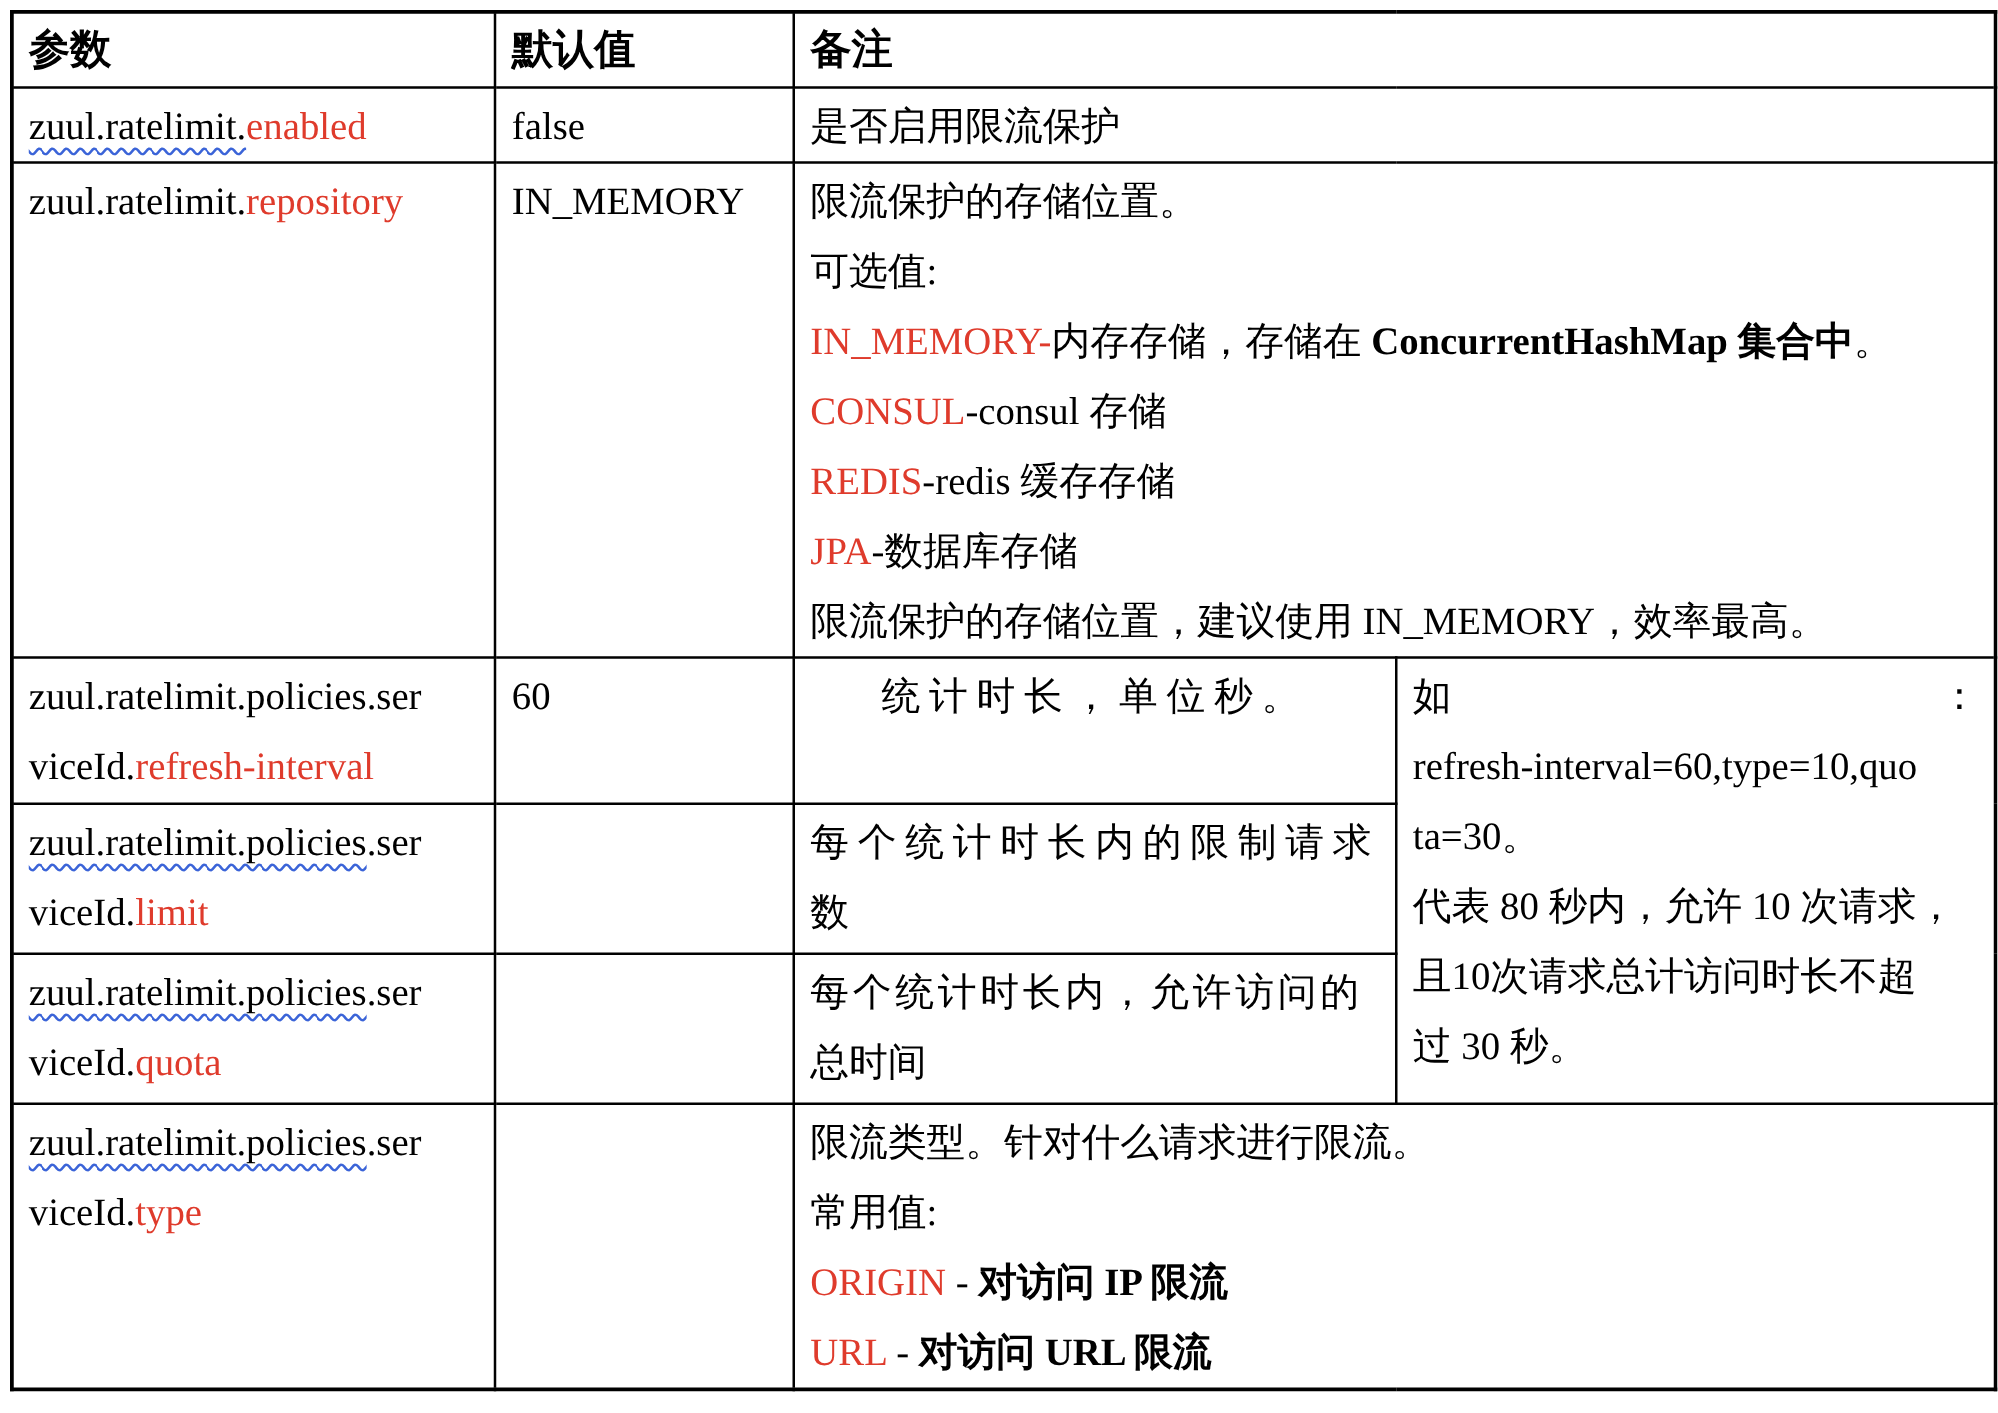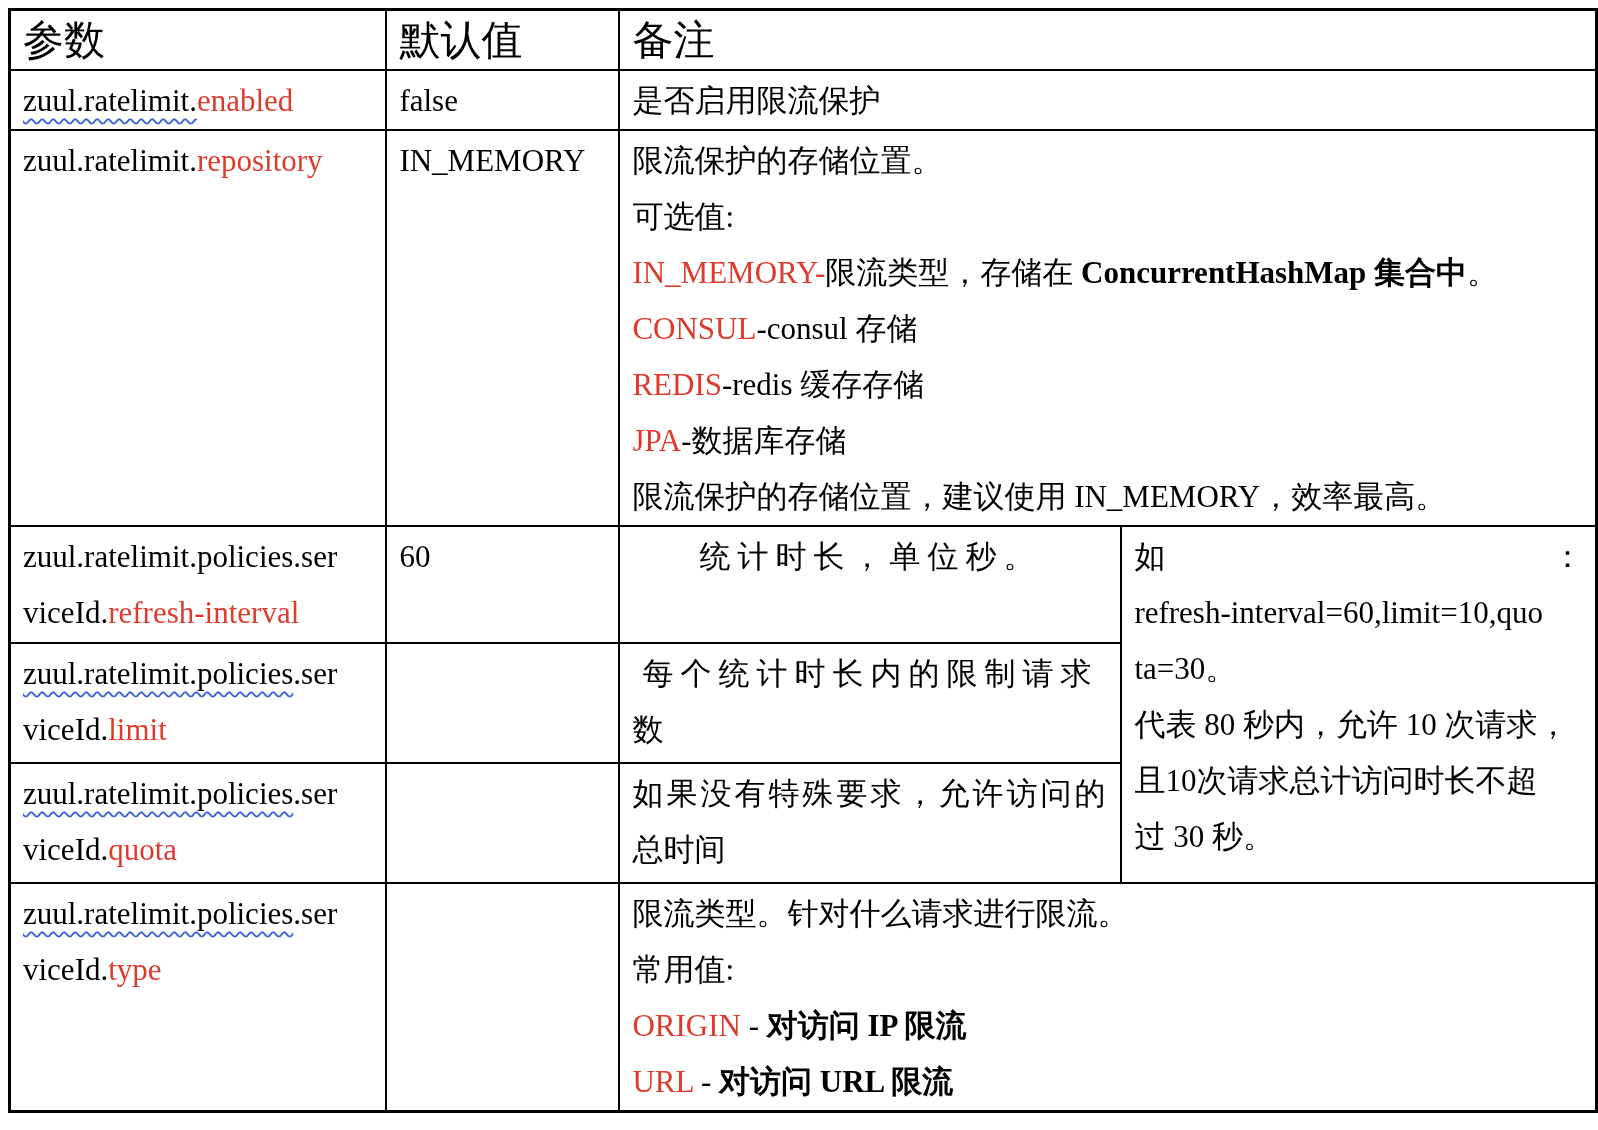"参数" .hdr { font-size: 41px -> 33px; font-weight: none -> bold }
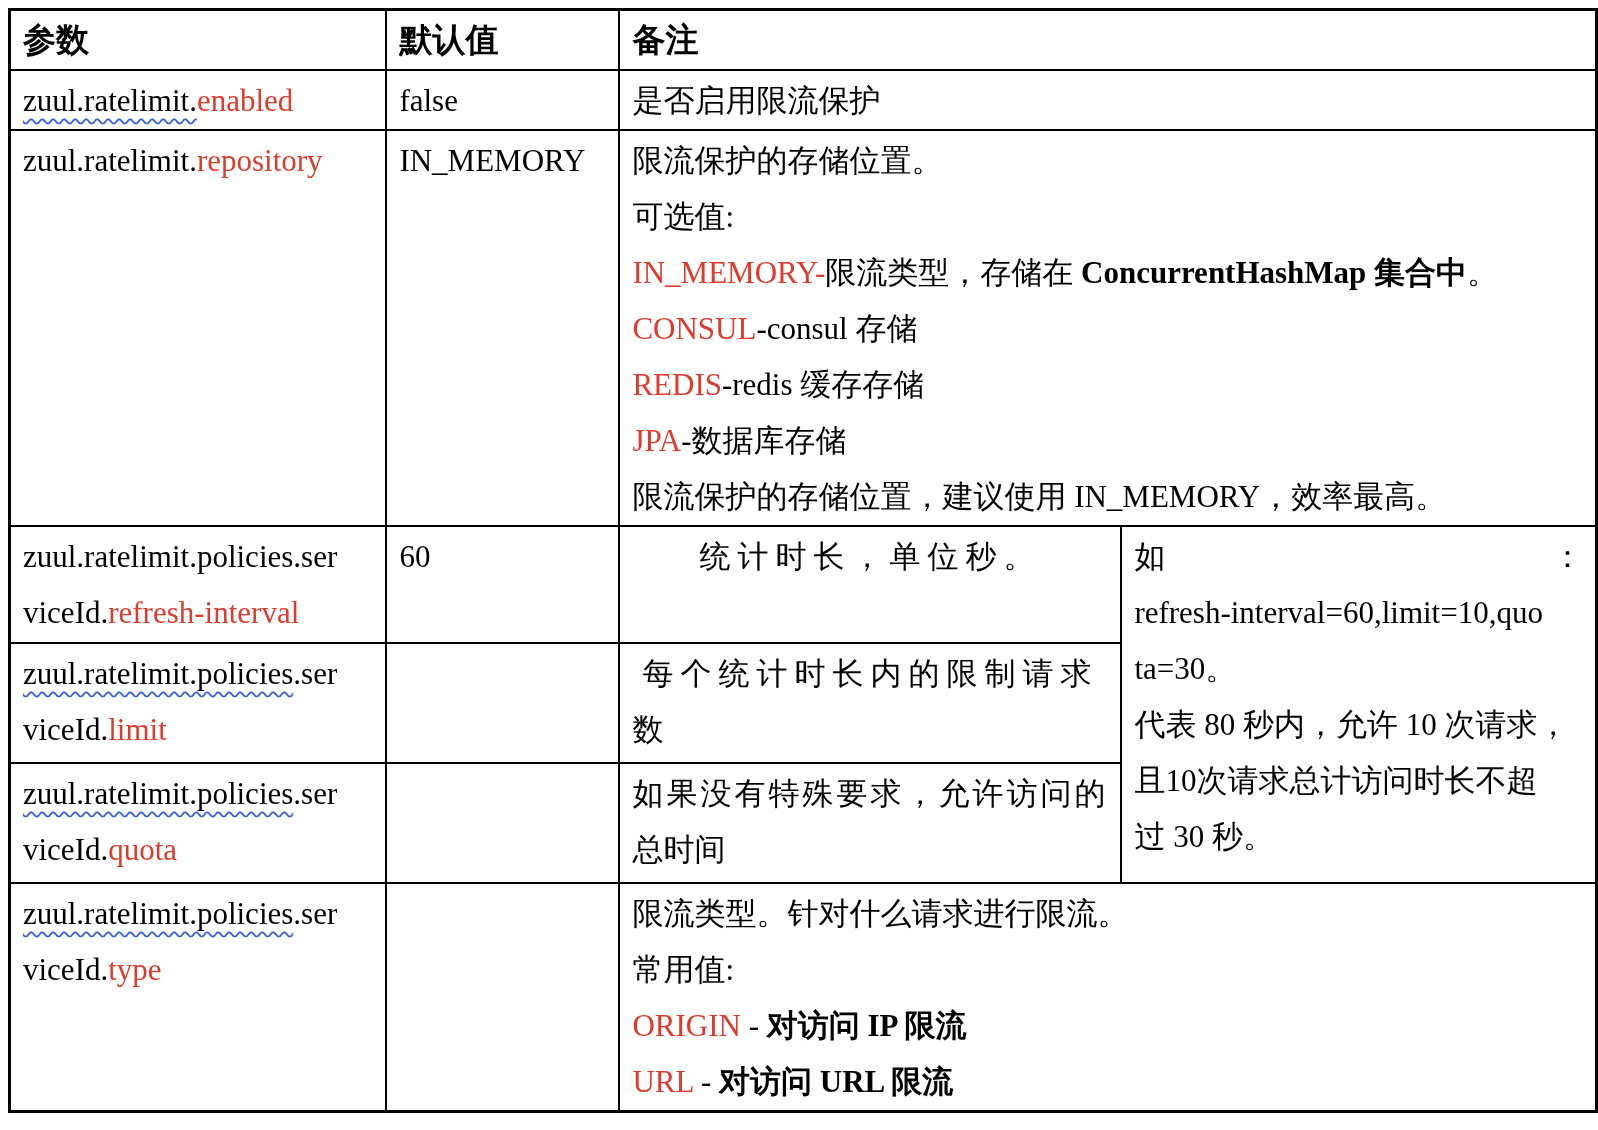"限流类型，存储在" span { text: 限流类型 -> 内存存储 }
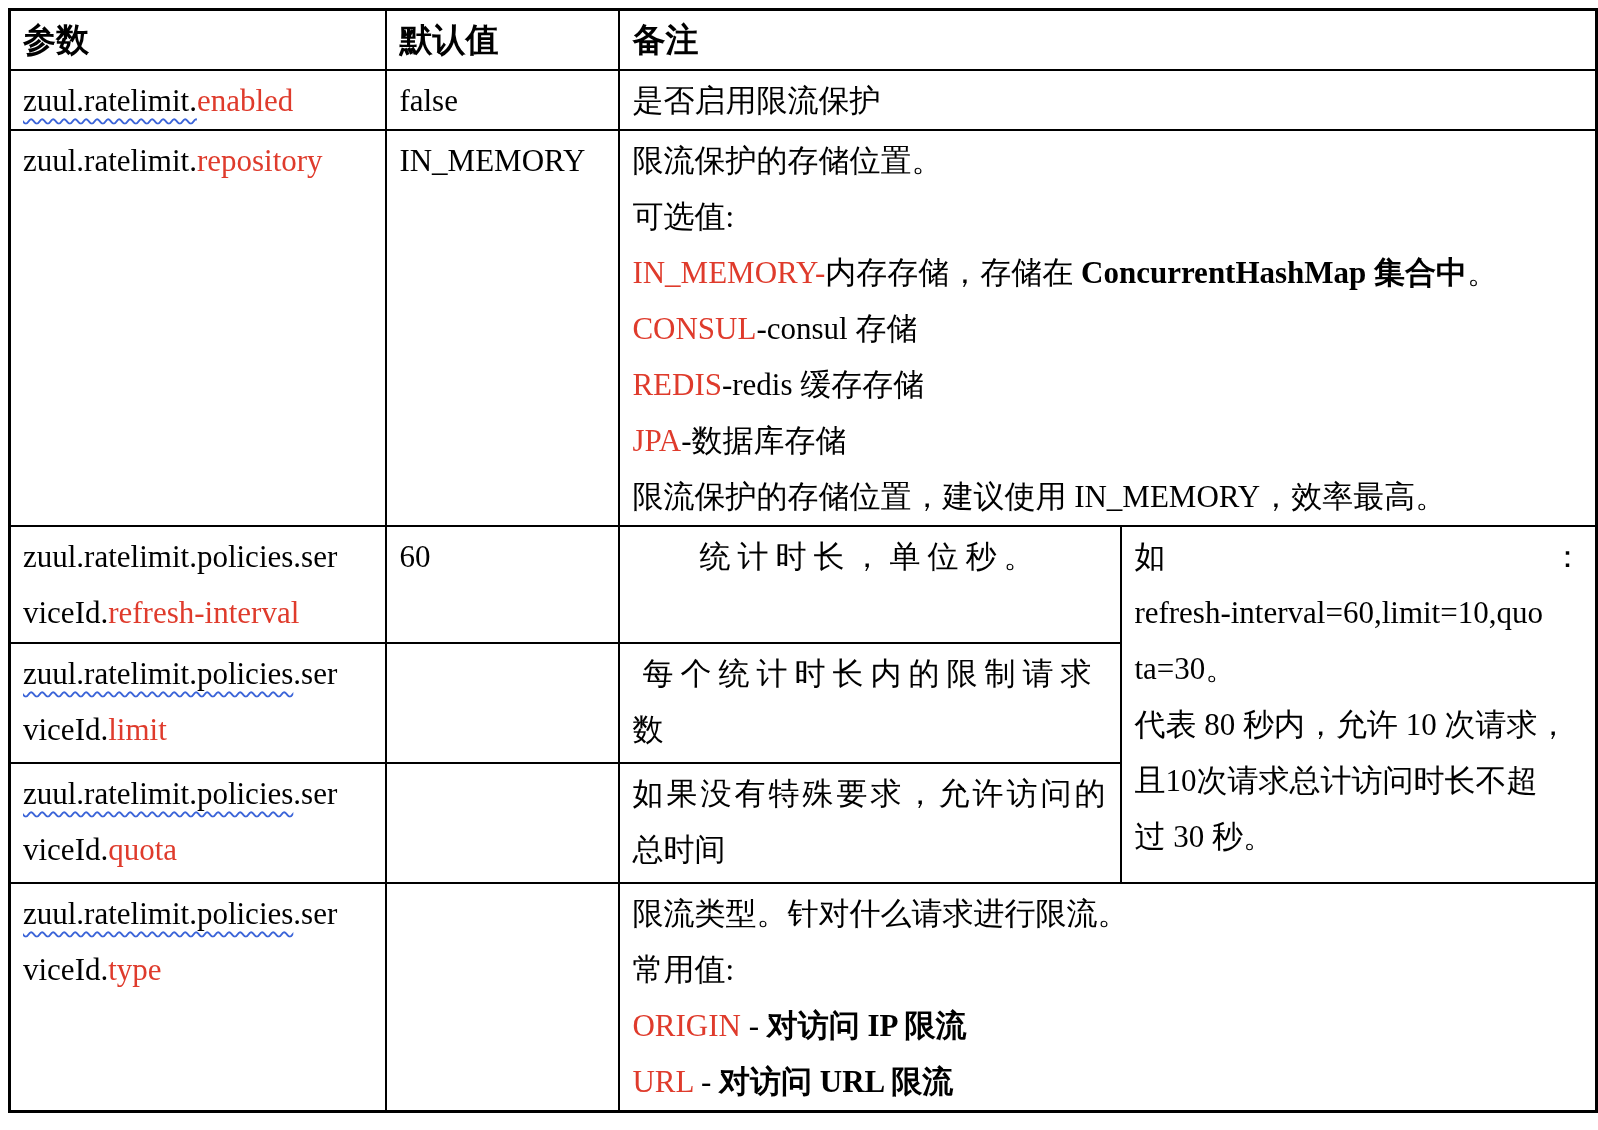"refresh-interval=60,limit=10,quo" div.ln { text: 60,limit -> 60,type }
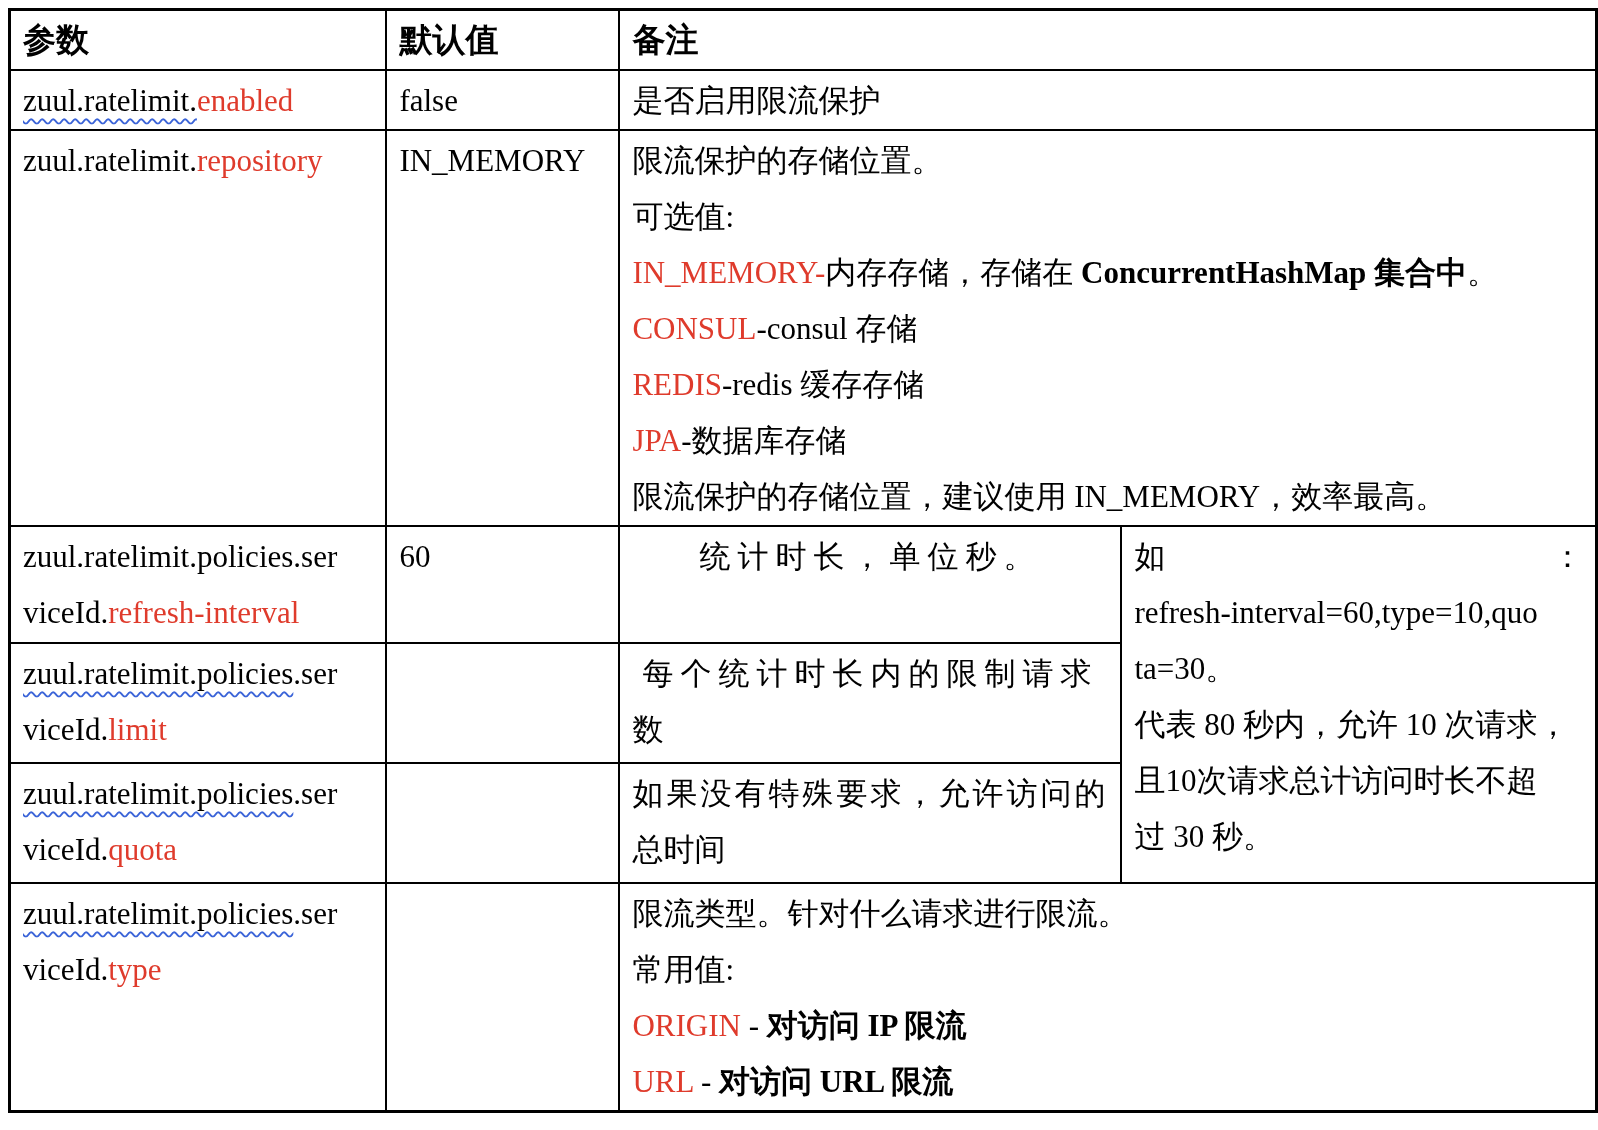"如果没有特殊要求，允许访问的" div.ln { text: 如果没有特殊要求 -> 每个统计时长内 }
